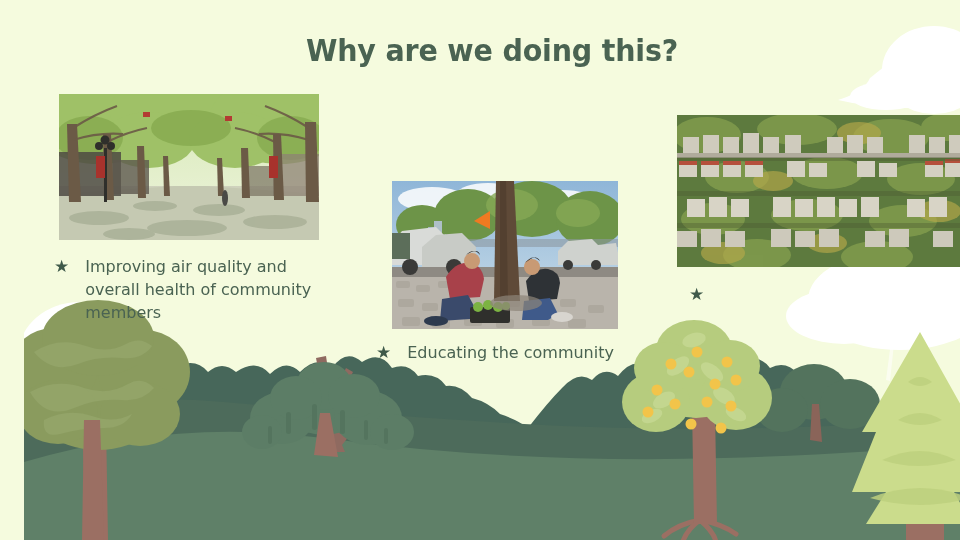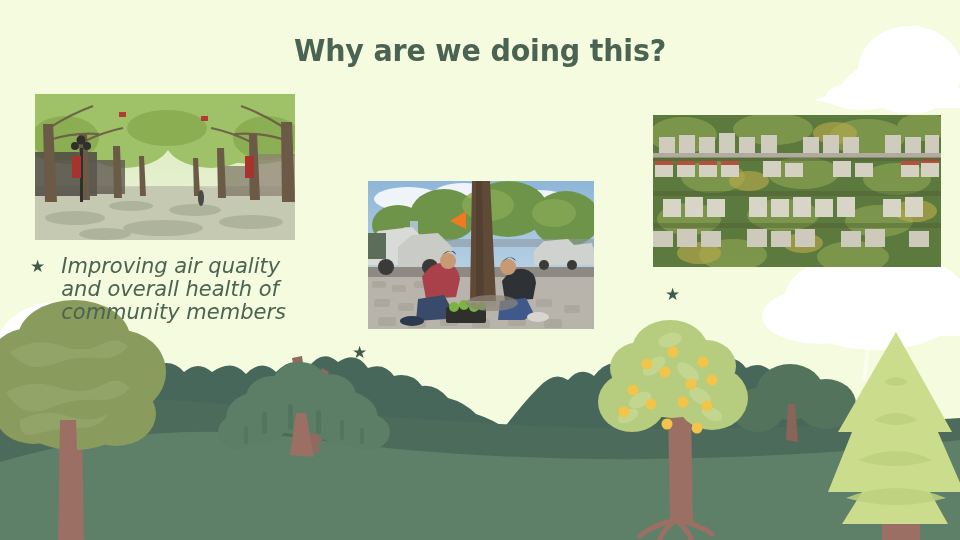"Why are we doing this?" #slide { margin-left: none -> 24px }
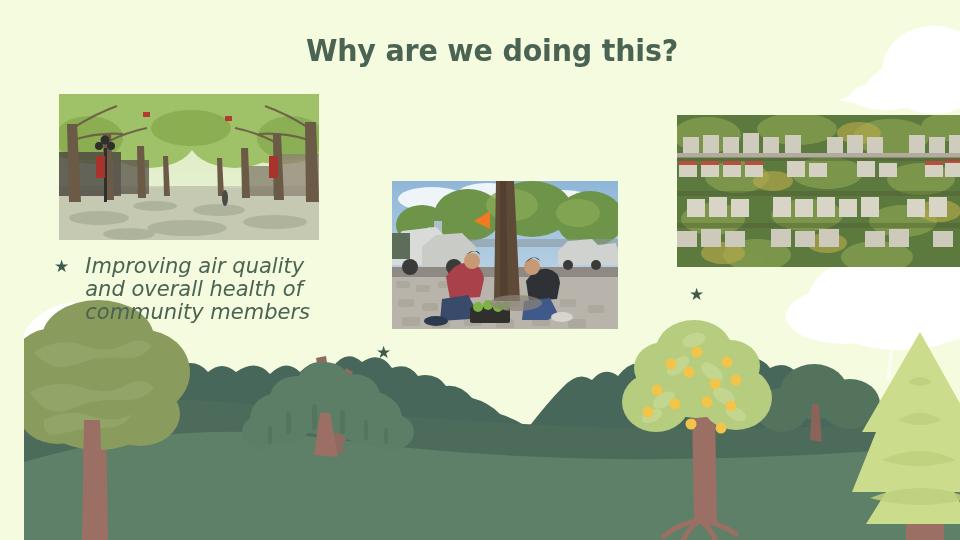"Improving air quality and overall" .bullet .btext { font-size: 21px -> 16px; font-style: italic -> none }
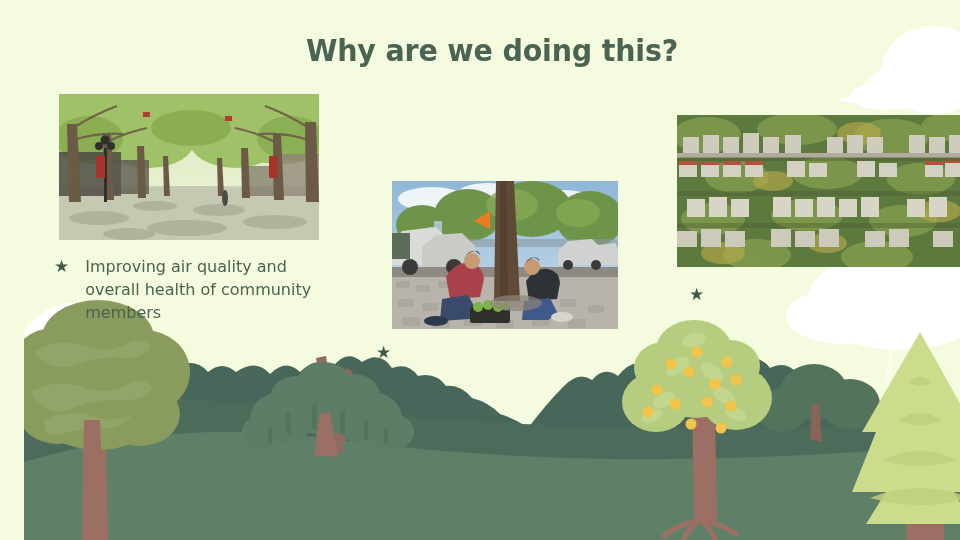"Educating the community" span.btext { html: none -> <span>Educating the community</span> }
